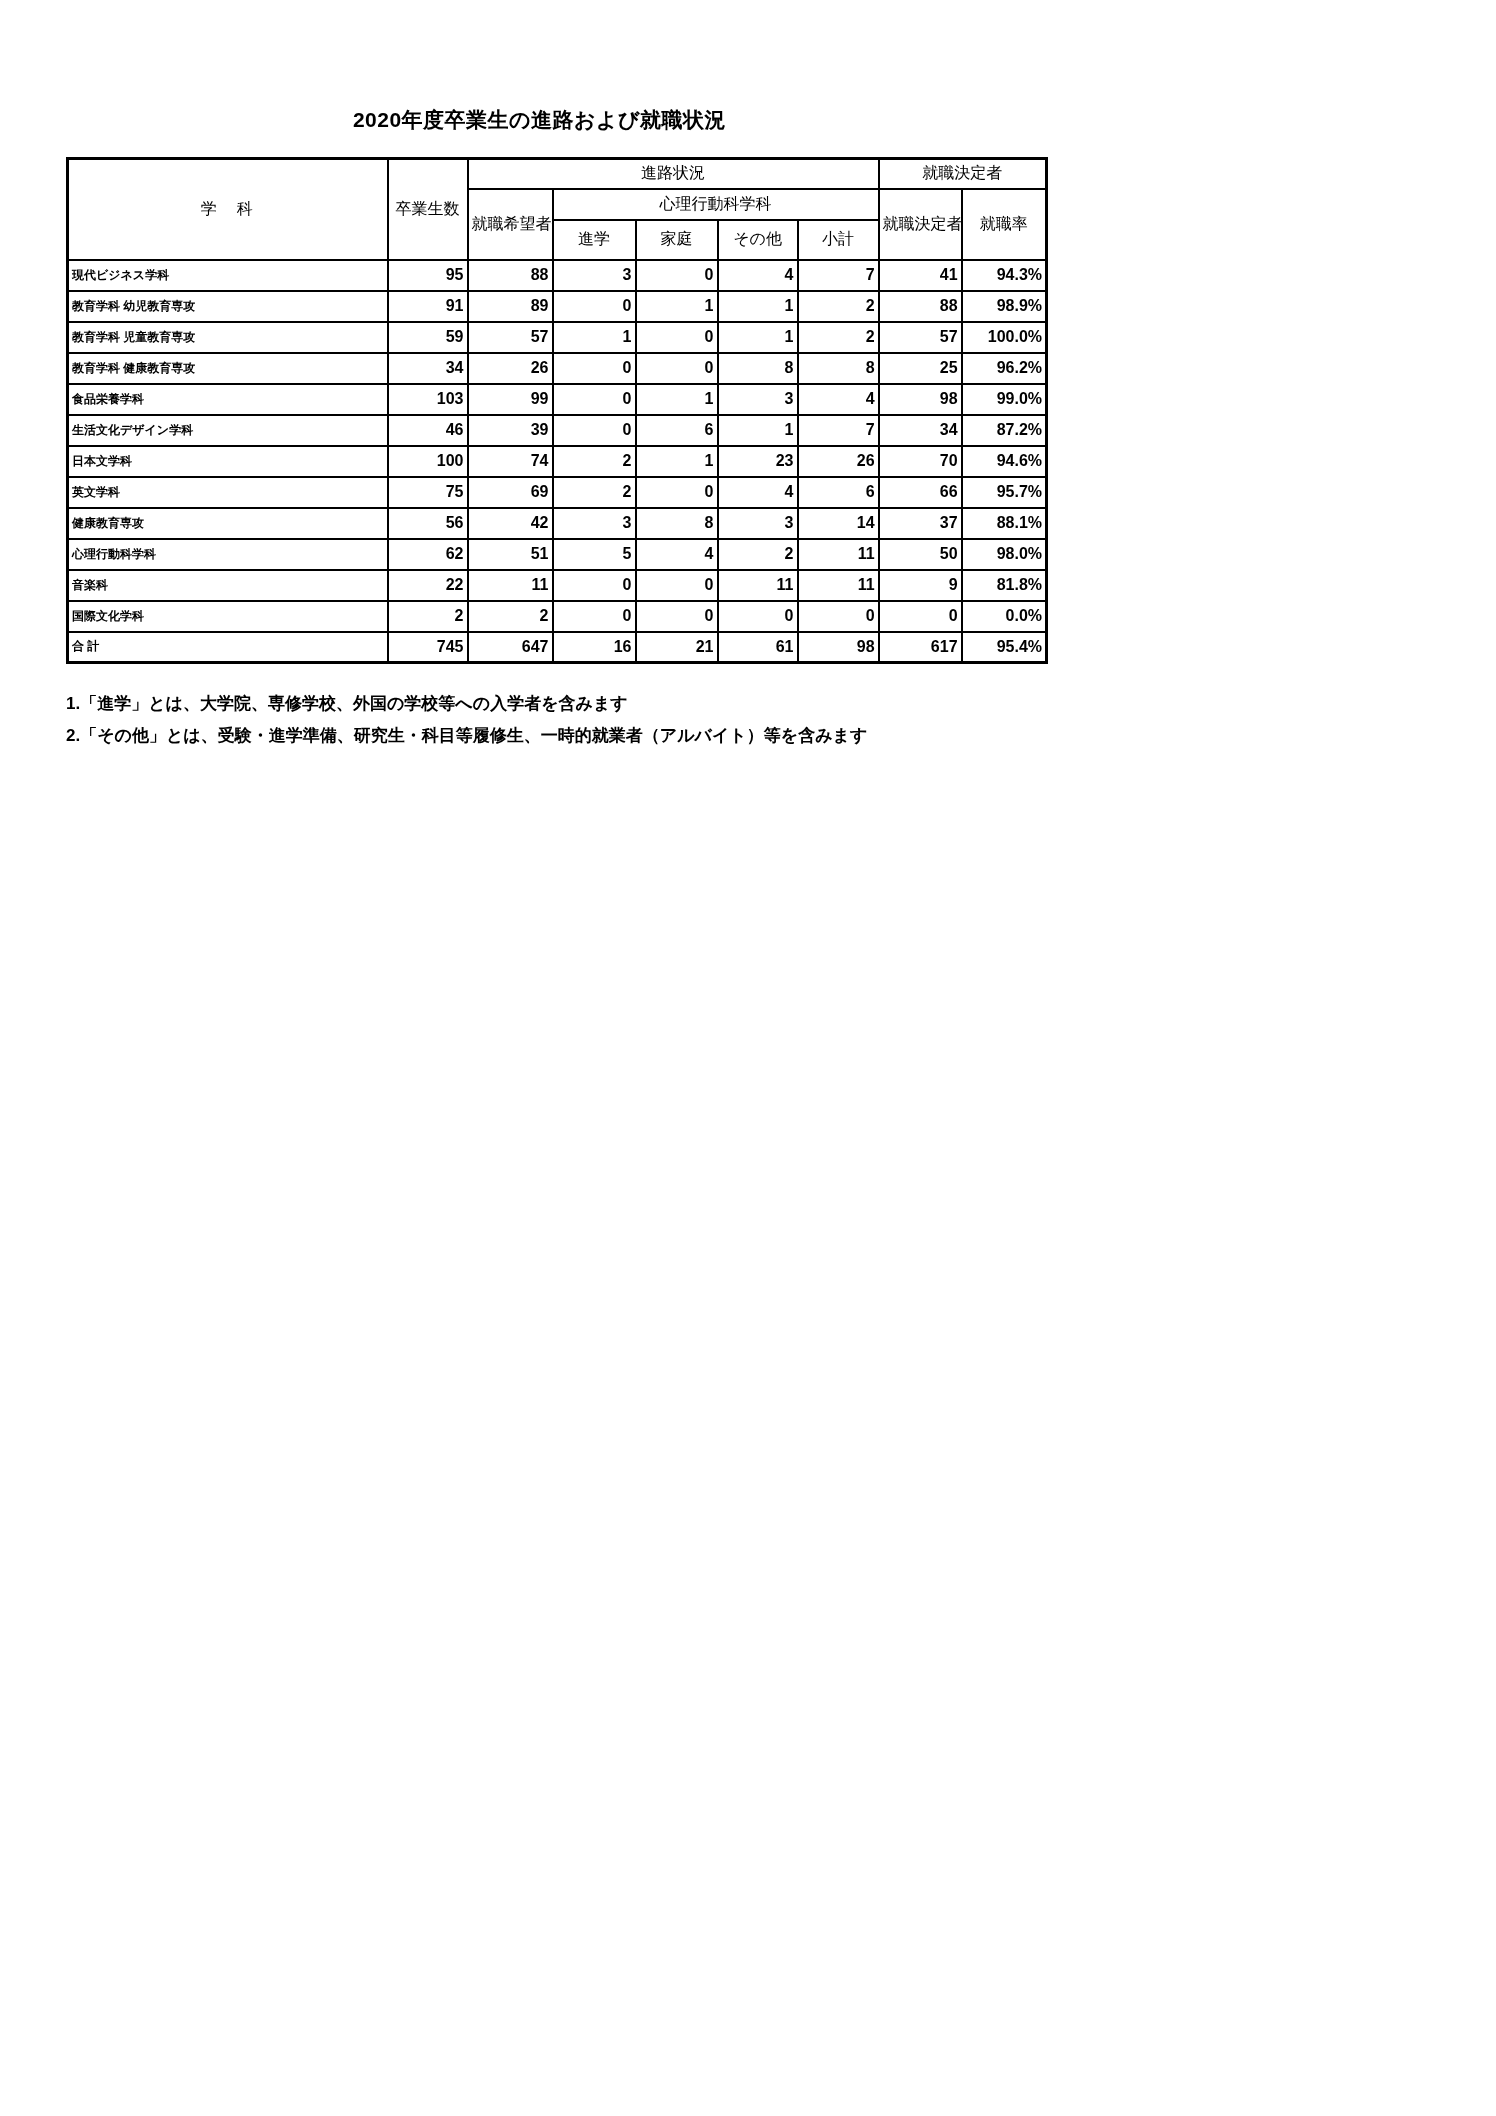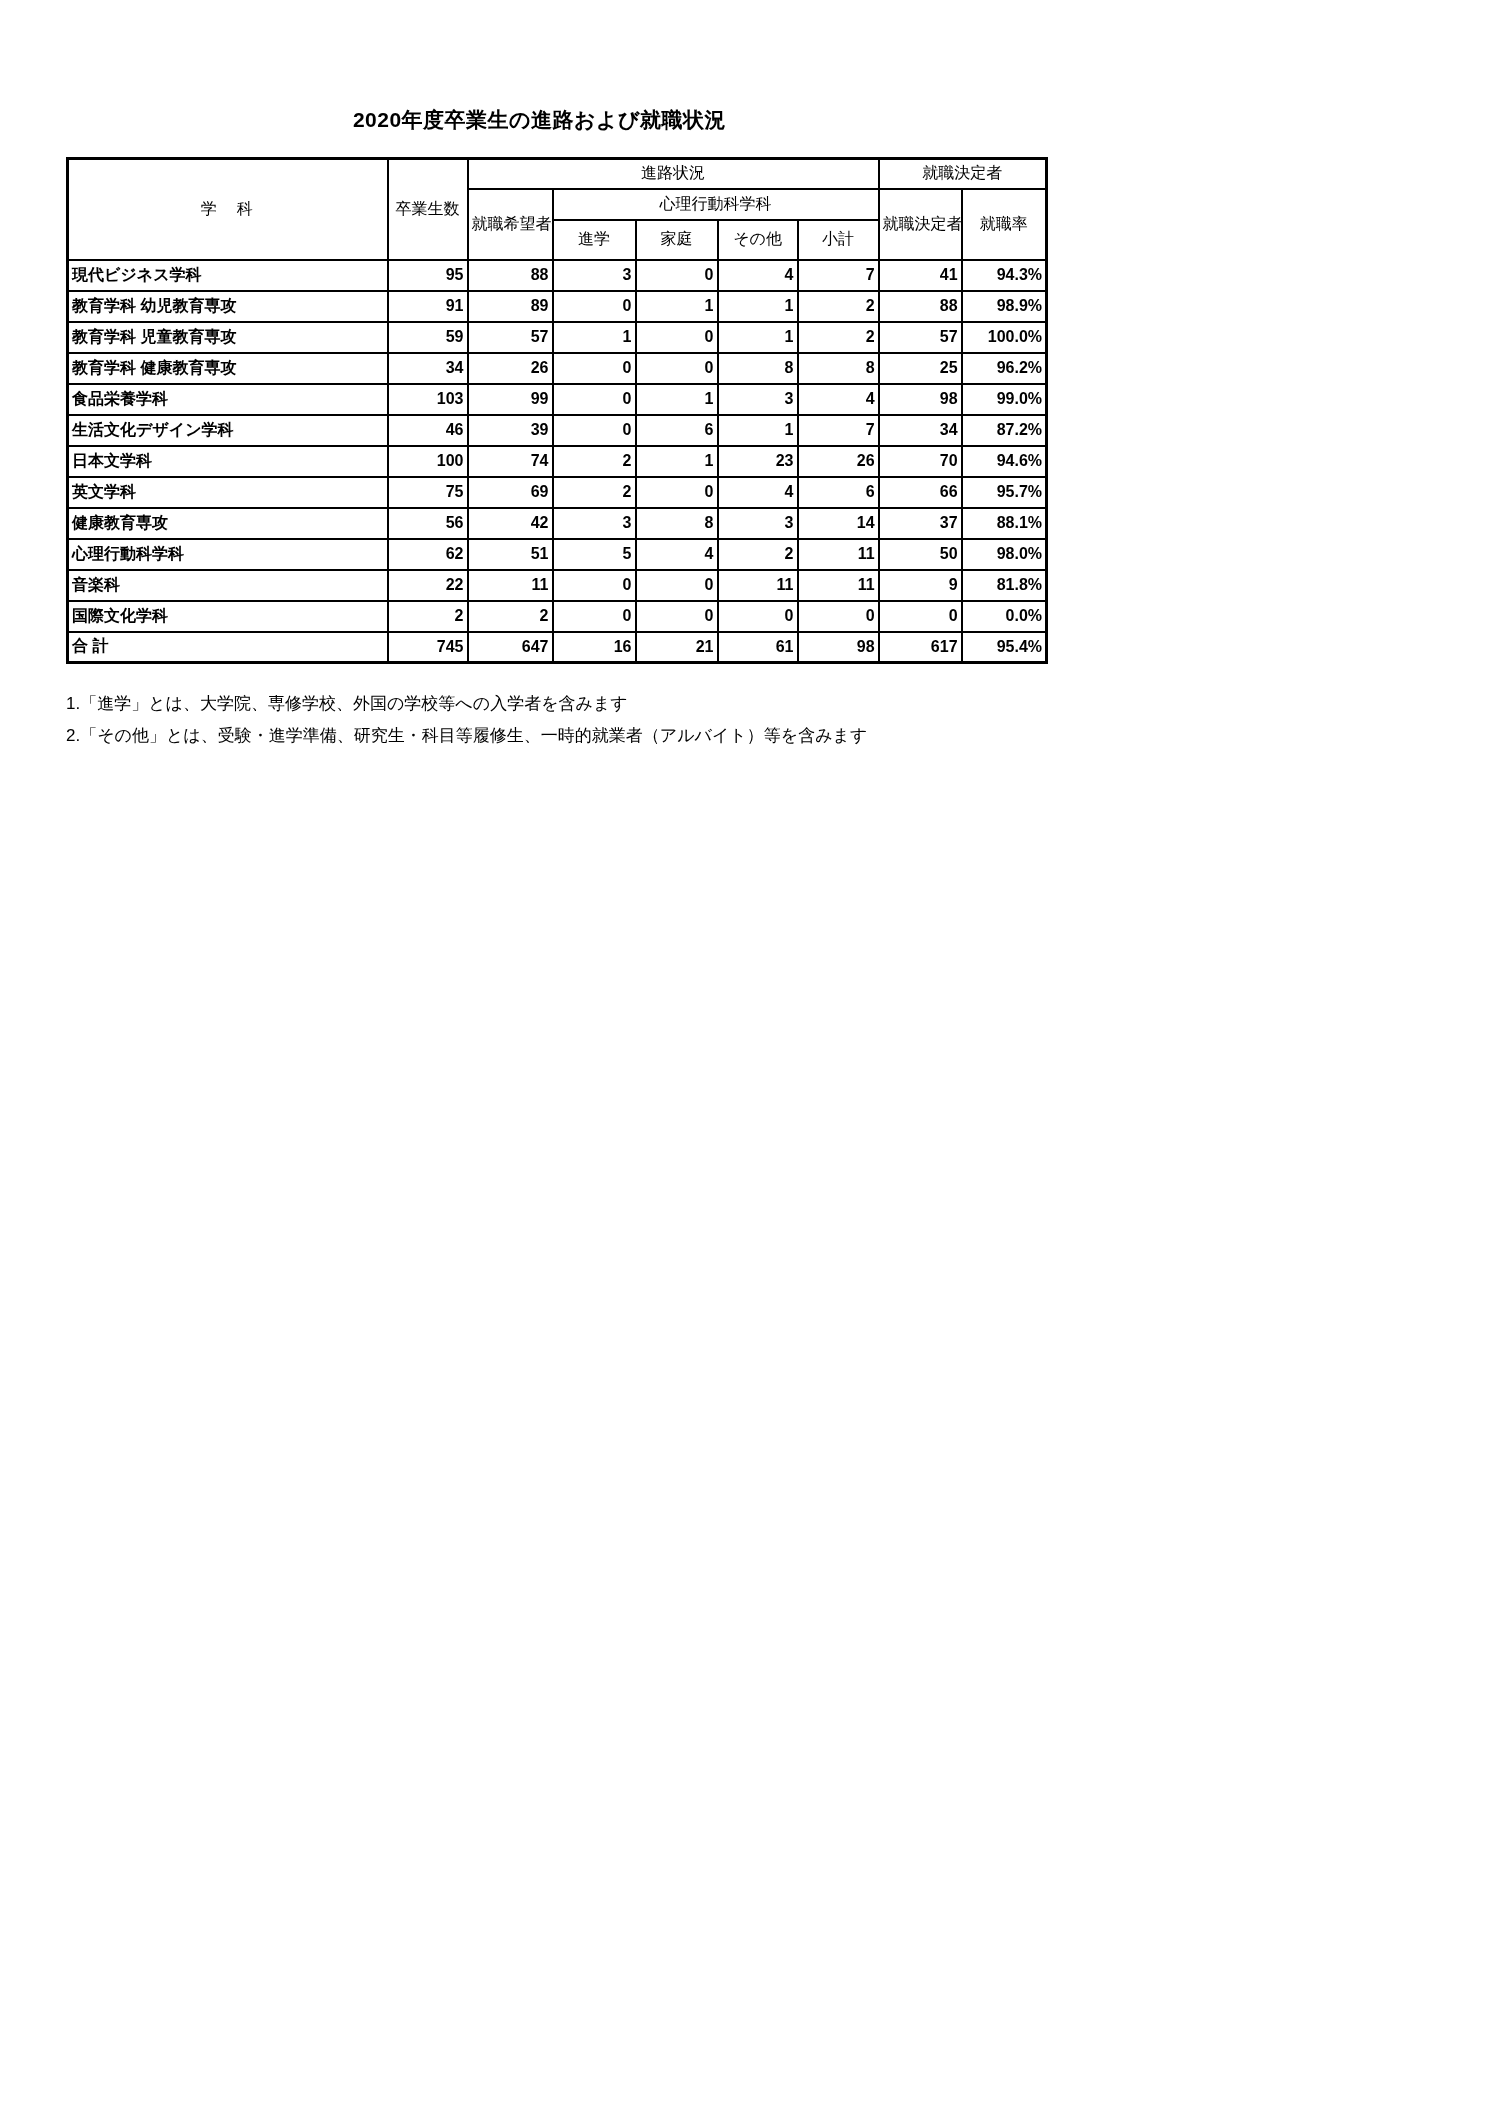"現代ビジネス学科" td.dept { font-size: 16px -> 12px }
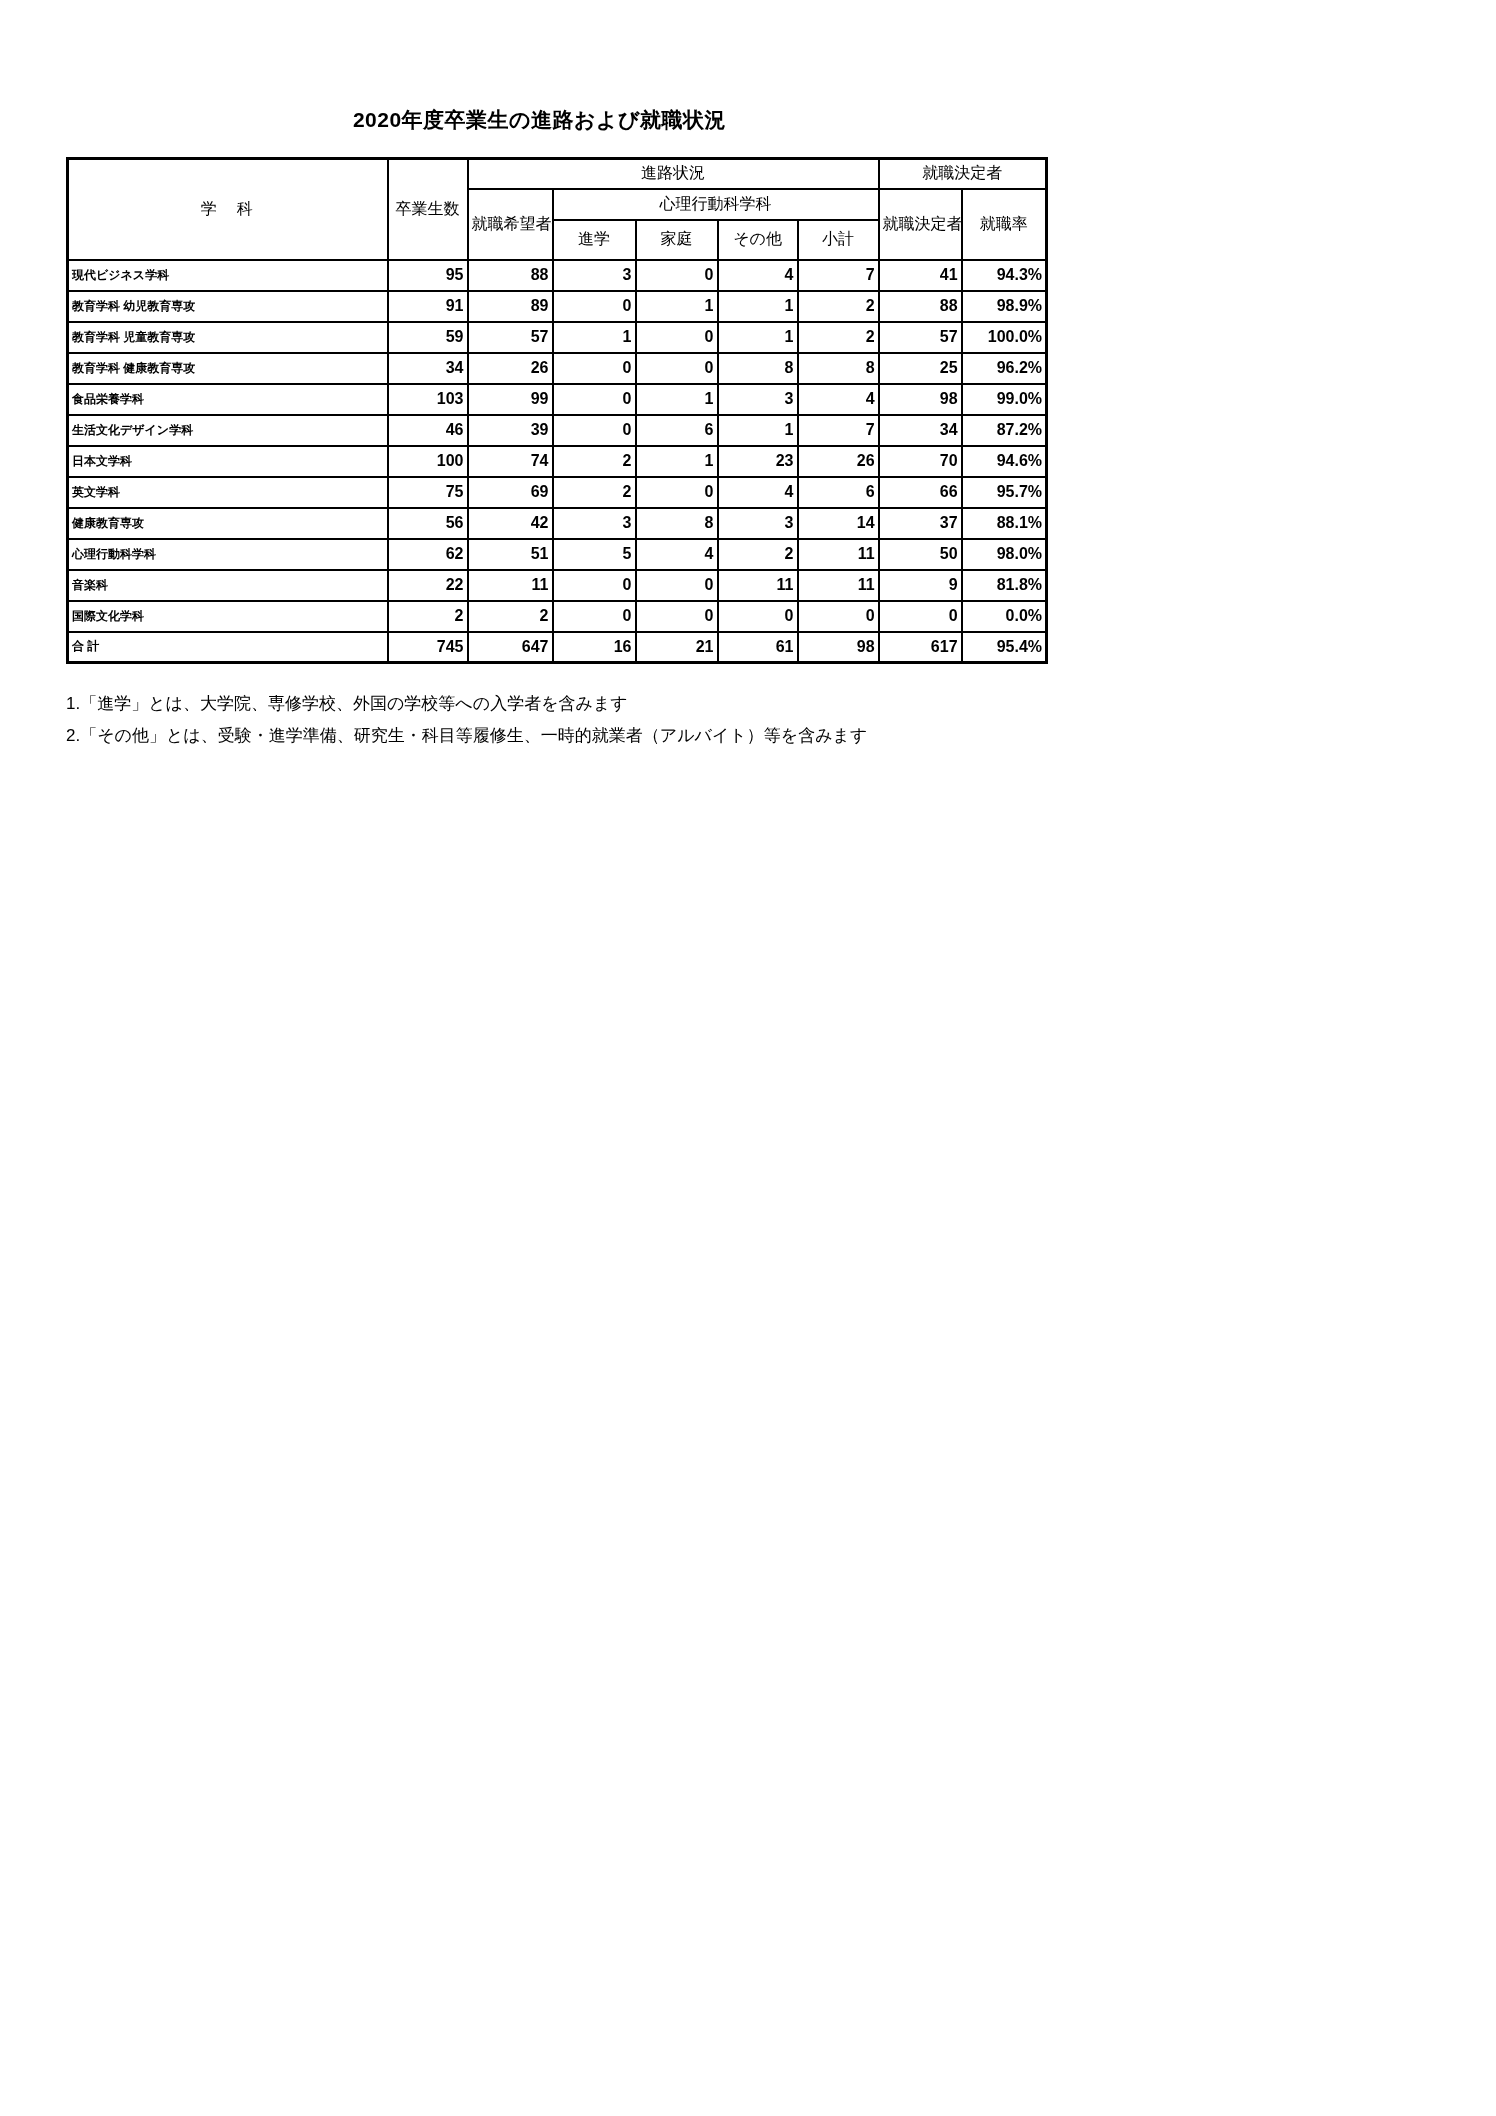"1.「進学」とは、大学院、専修学校、外国の学校等への入学者を含みます" .notes { font-weight: normal -> bold }
